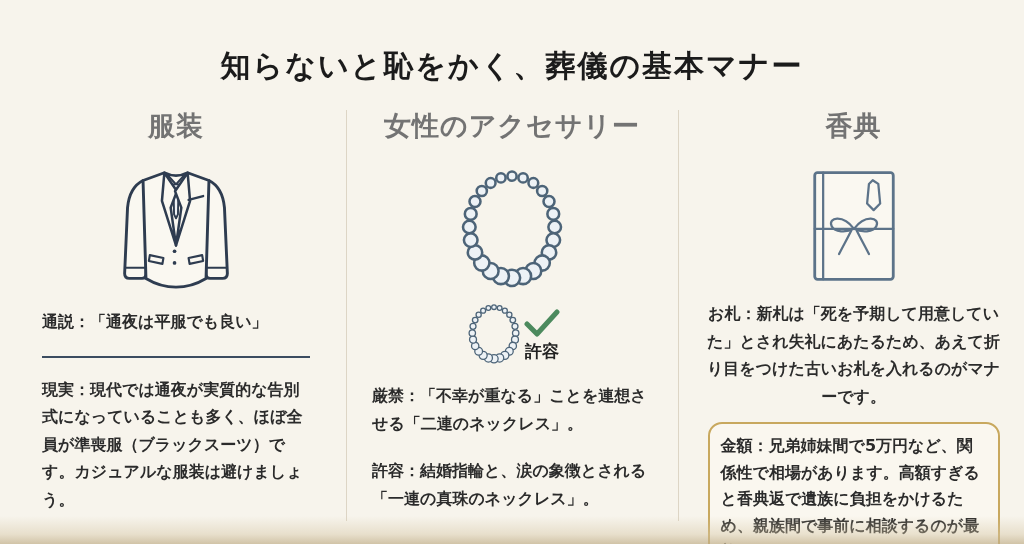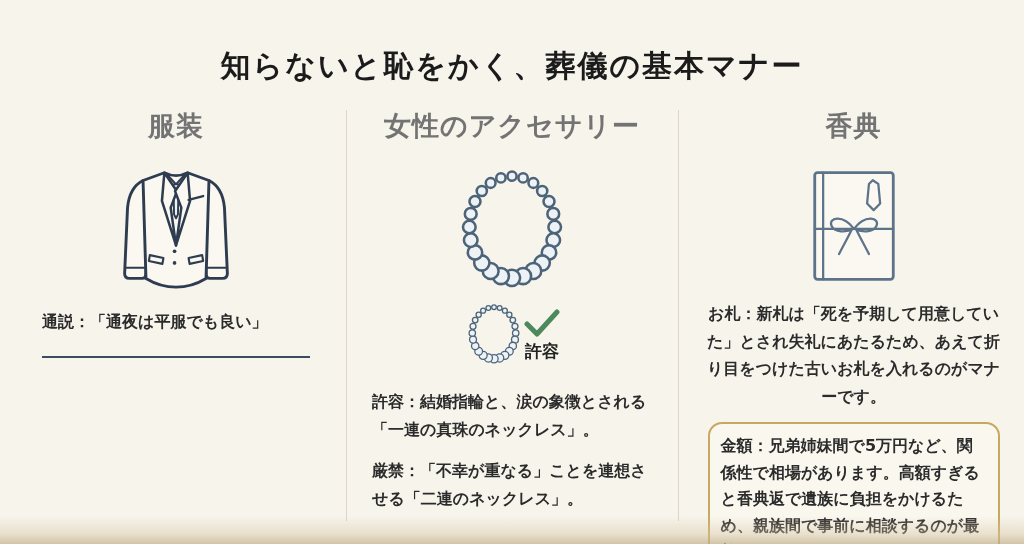"現実：現代では通夜が実質的な告別式になっていることも多く、ほぼ全員が準喪服（ブラ" div.body-text { html: none -> <div>現実：現代では通夜が実質的な告別式になっていることも多く、ほぼ全員が準喪服（ブラックスーツ）です。カジュアルな服装は避けましょう。</div> }
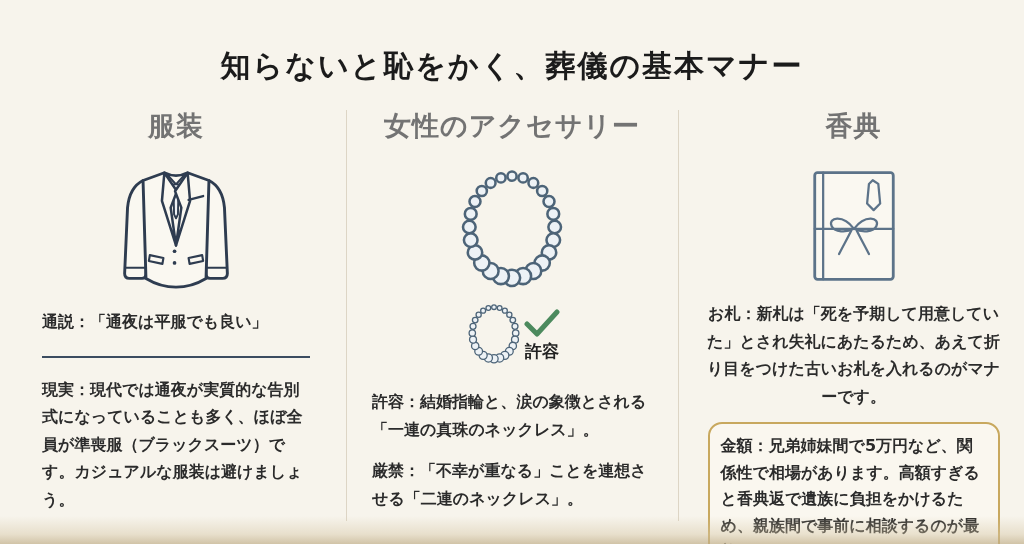"許容：結婚指輪と、涙の象徴とされる「一連の真珠のネックレス」。" div.body-text { order: before "厳禁：「不幸が重なる」ことを連想させる「二連のネックレス」。" -> after "厳禁：「不幸が重なる」ことを連想させる「二連のネックレス」。" }
